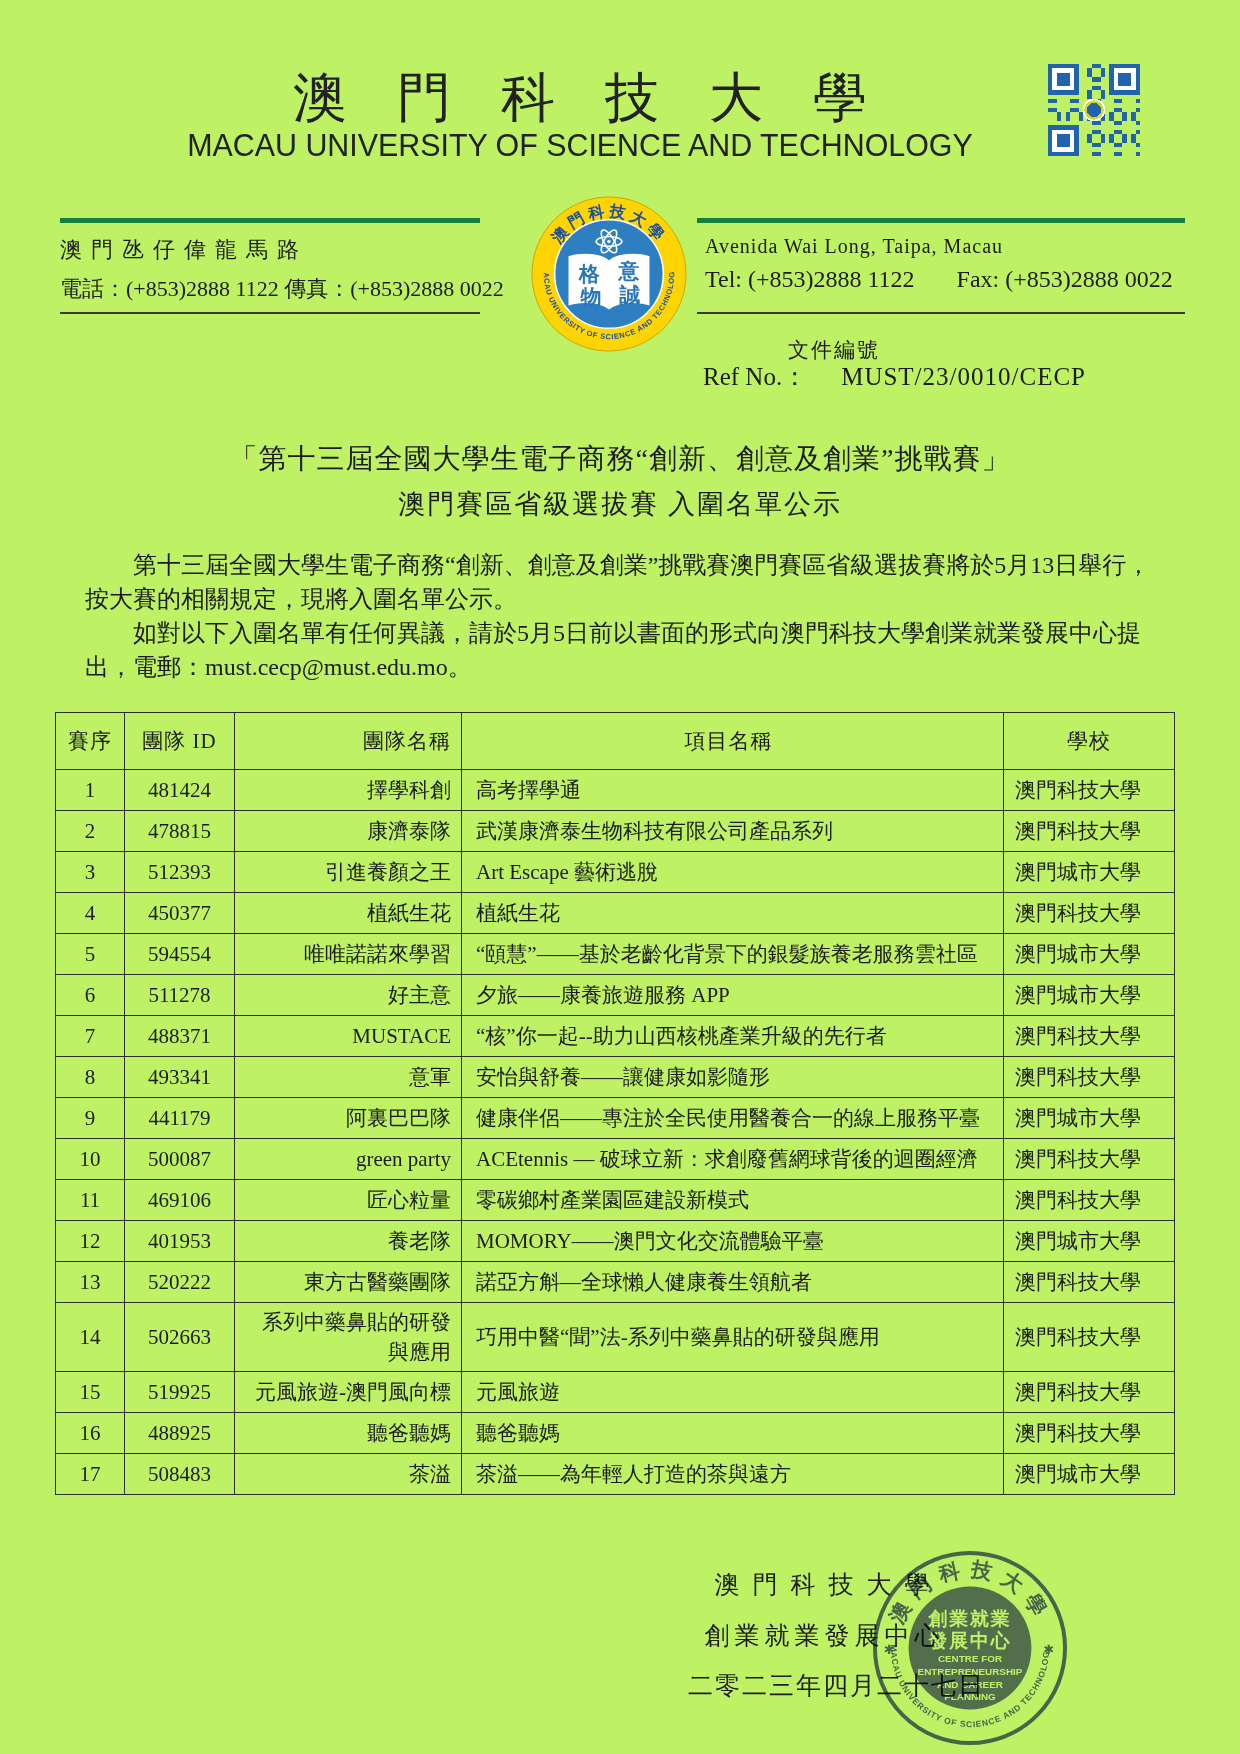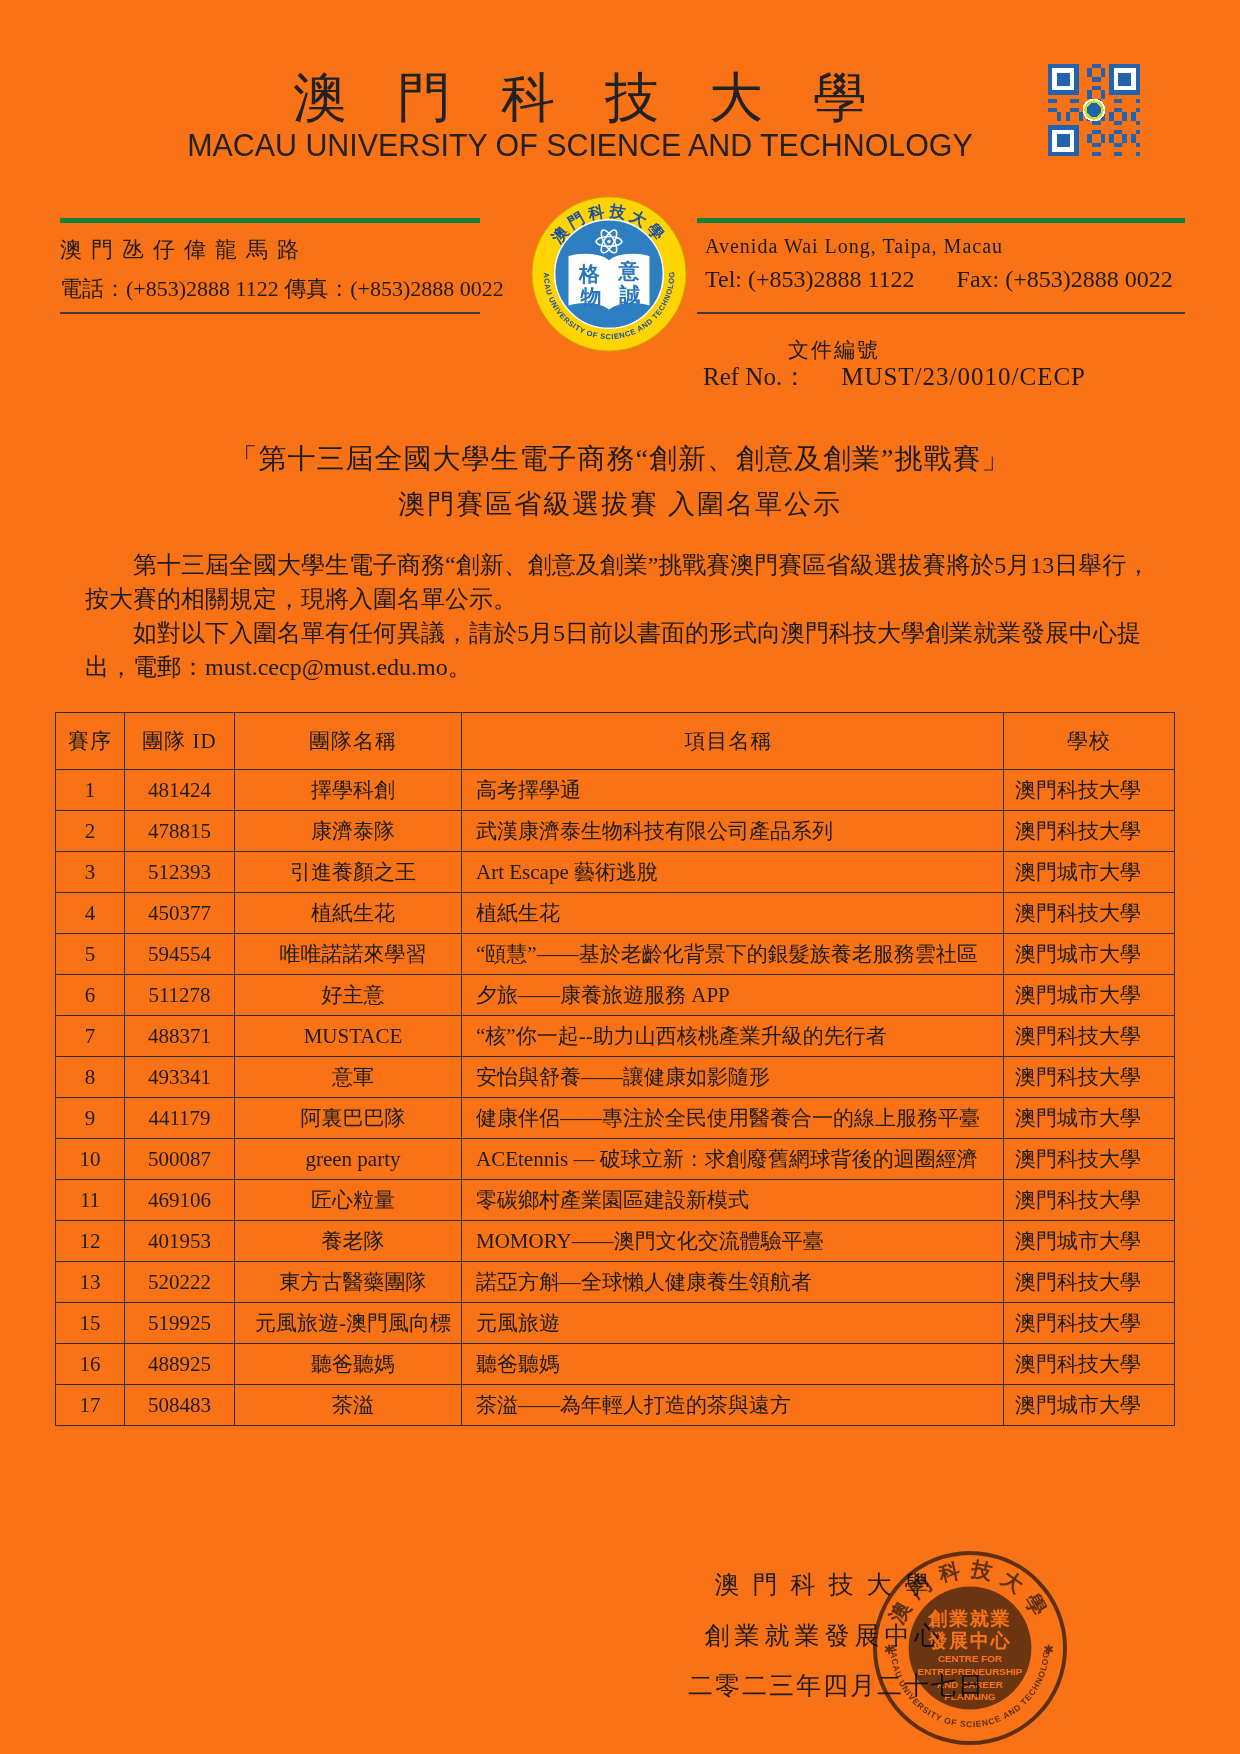"澳門科技大學" .page { background: #f97316 -> #bef264 }
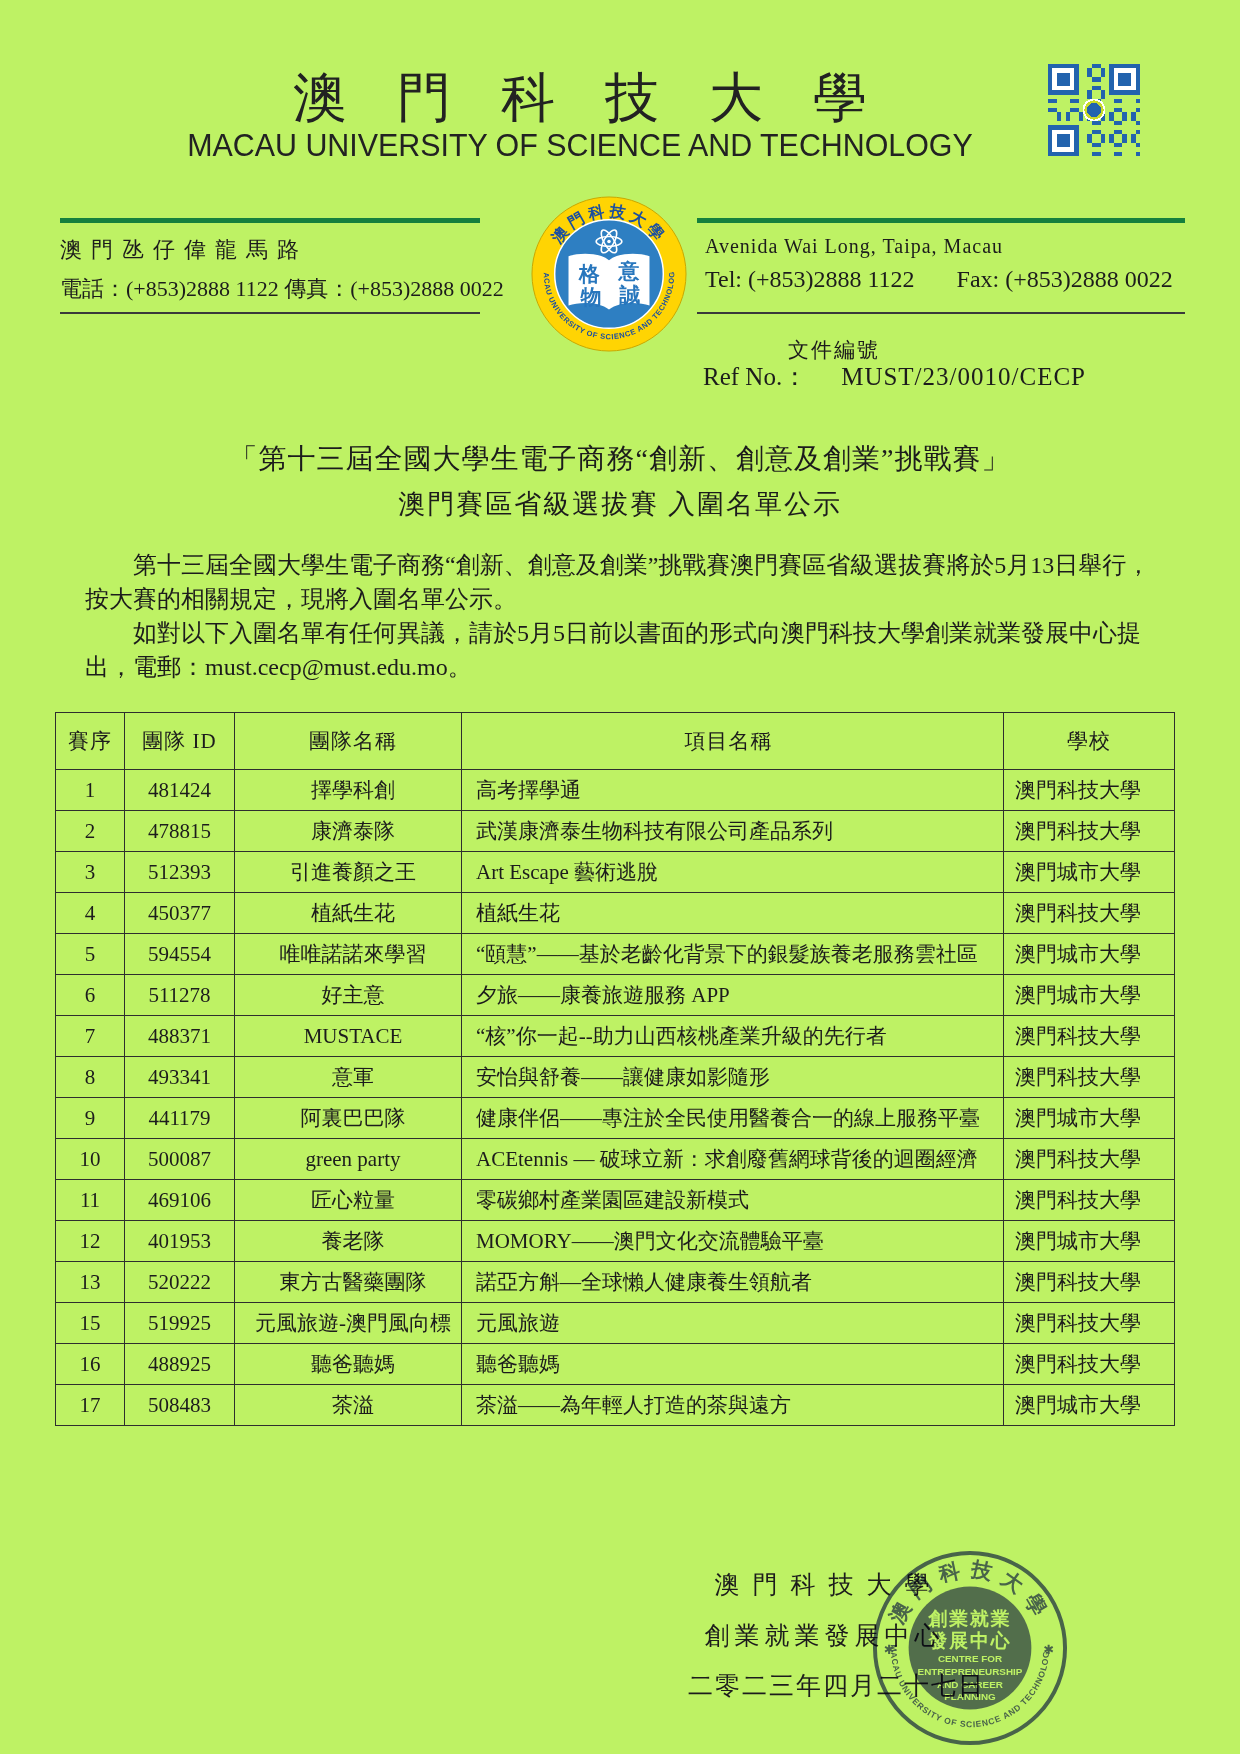"團隊名稱" .results .c-team { text-align: center -> right }
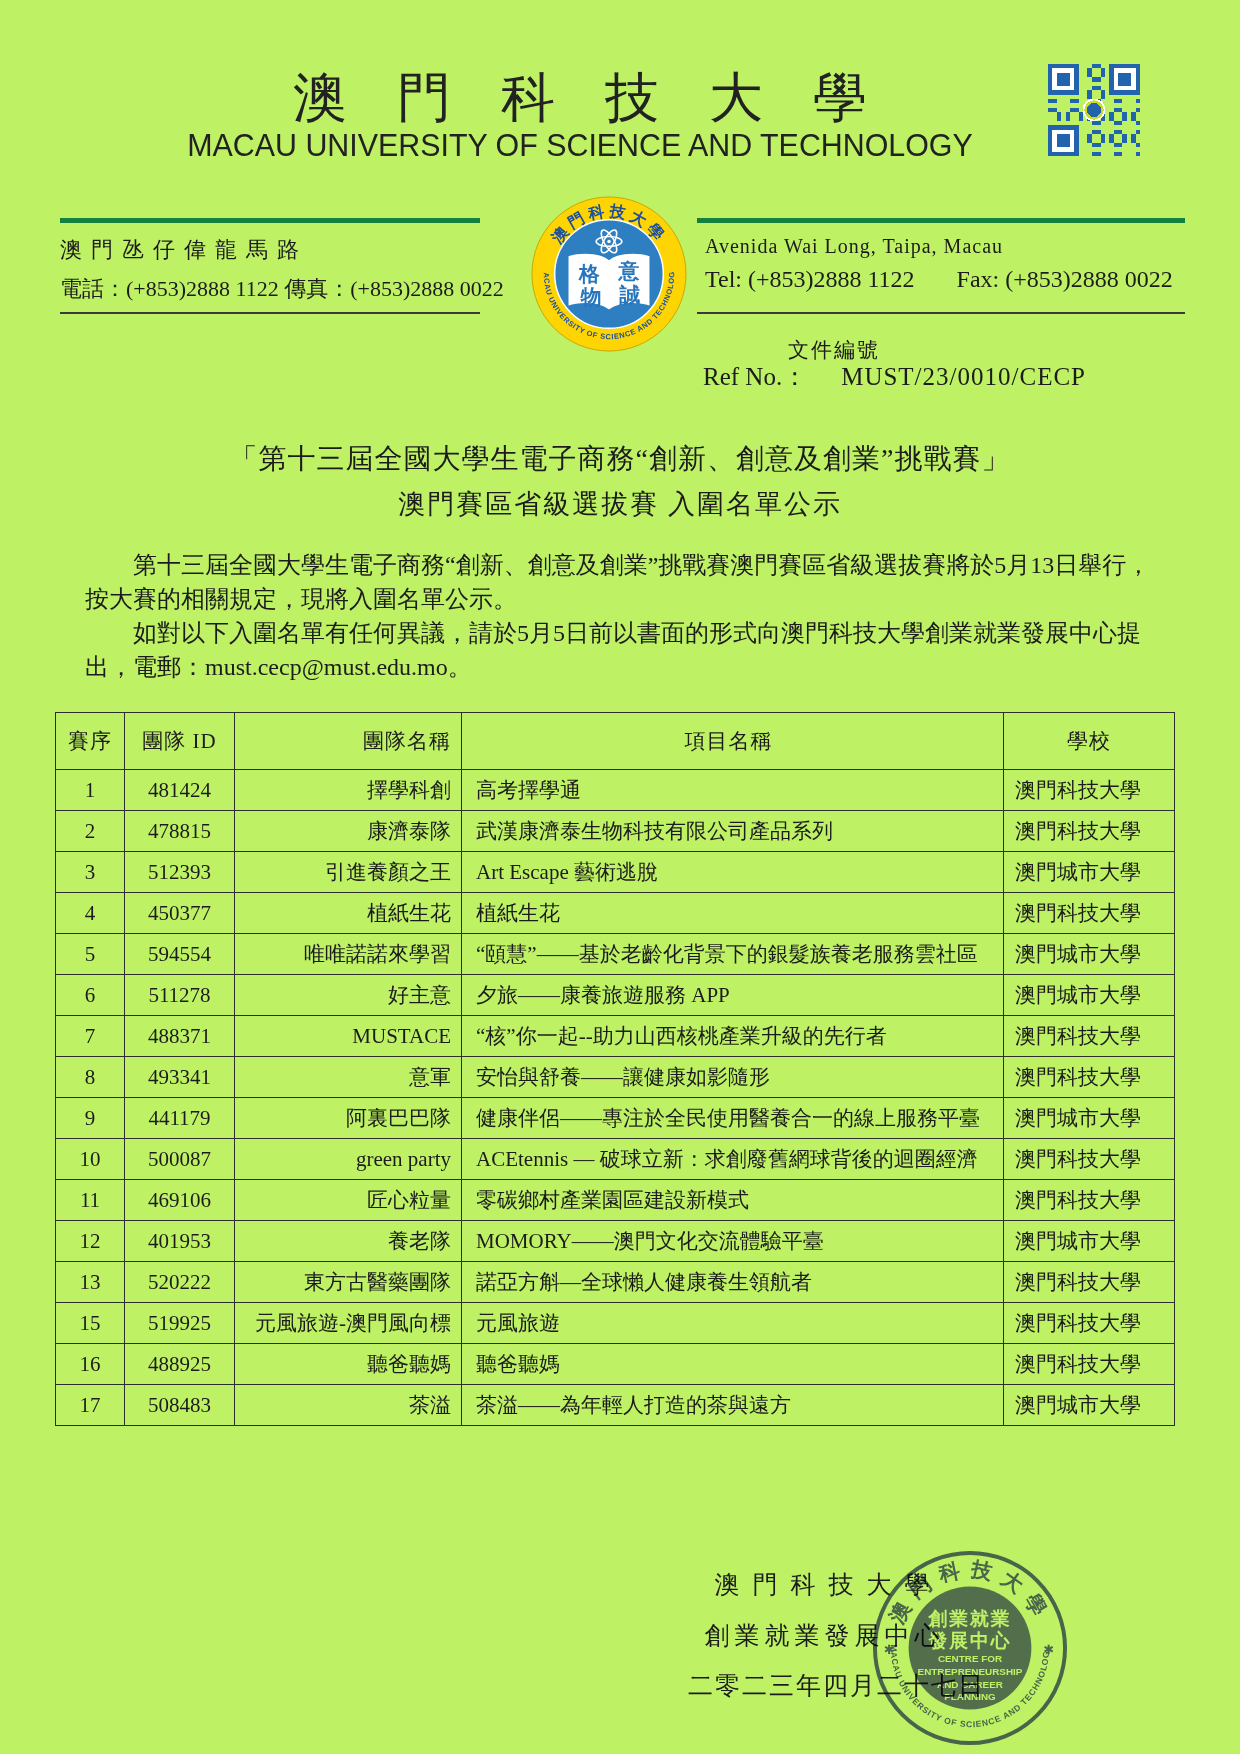"14" tr { html: none -> <tr> <td>14</td> <td>502663</td> <td>系列中藥鼻貼的研發 與應用</td> <td>巧用中醫“聞”法-系列中藥鼻貼的研發與應用</td> <td>澳門科技大學</td> </tr> }
